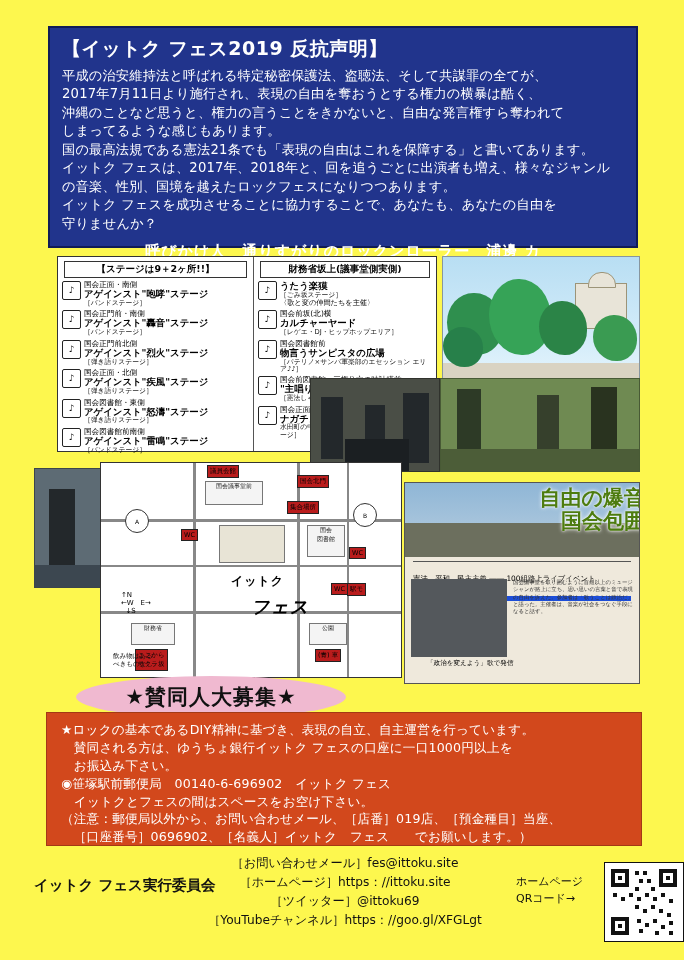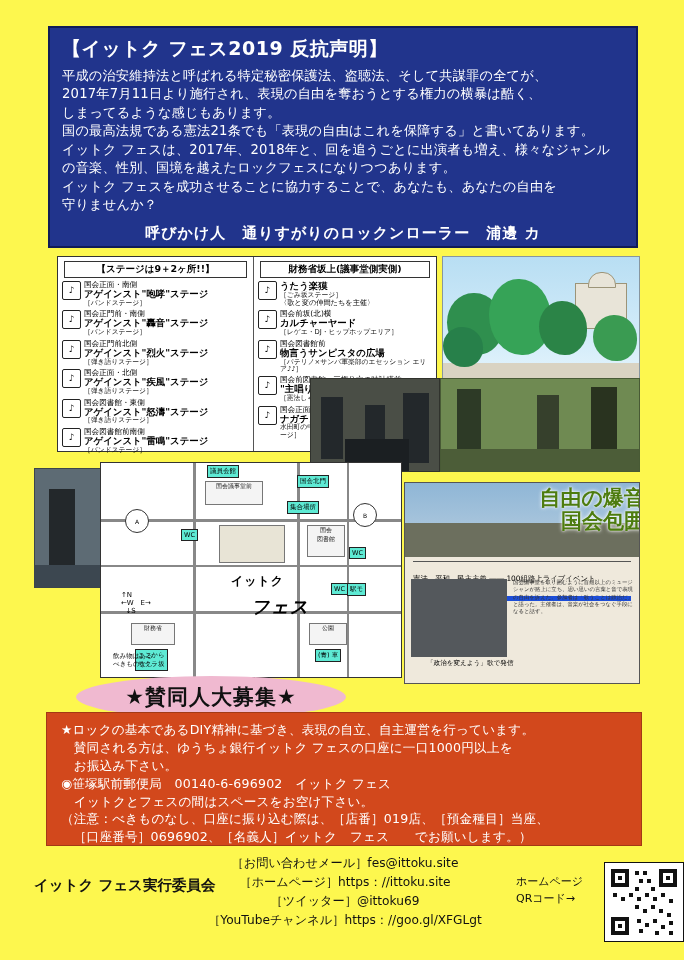"沖縄のことなど思うと、権力の言うことをきかないと、自由な発言権すら奪われて" div.m-line { html: none -> <div>沖縄のことなど思うと、権力の言うことをきかないと、自由な発言権すら奪われて</div> }
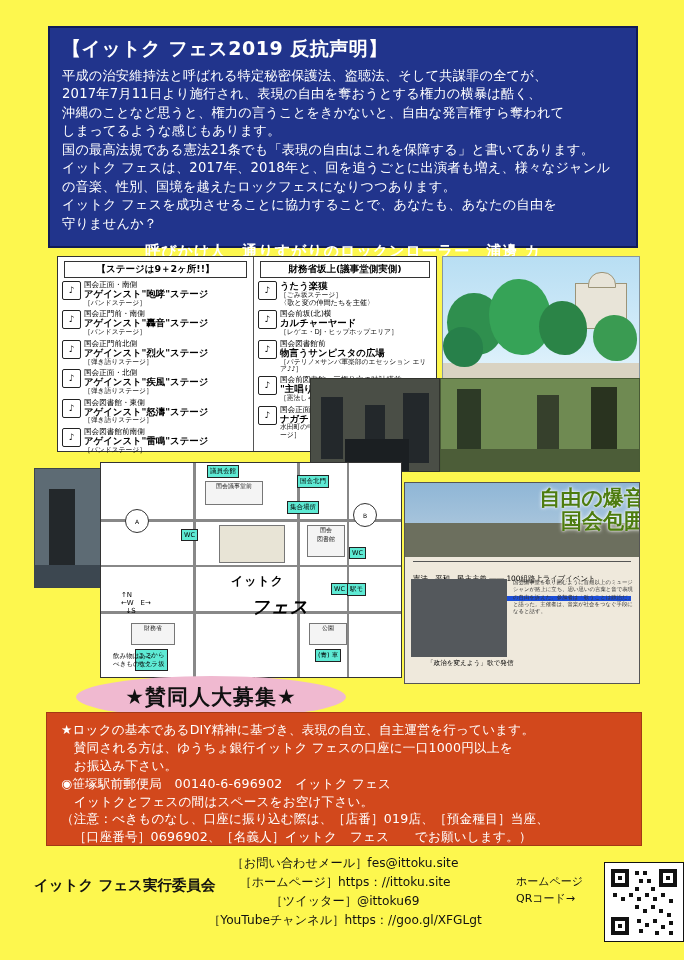"議員会館" .map .mbadge { background: #5eead4 -> #b91c1c }
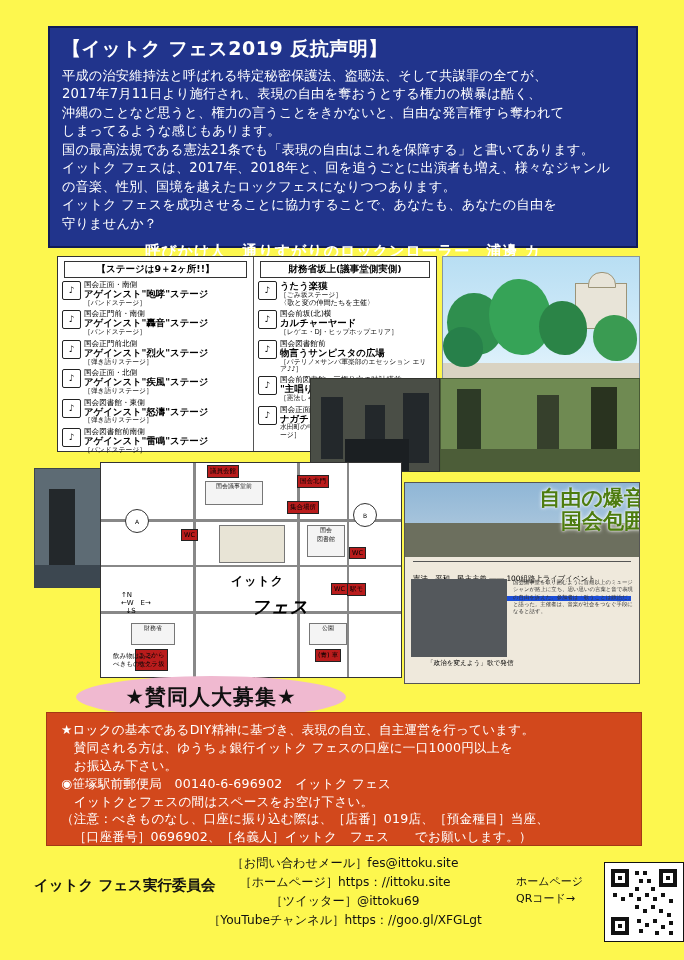"（注意：べきものなし、口座に振り込む際は、［店番］019店、［預金種目］当座、" div.a-line { text: べきものなし、口座に振り込む際は -> 郵便局以外から、お問い合わせメール }
